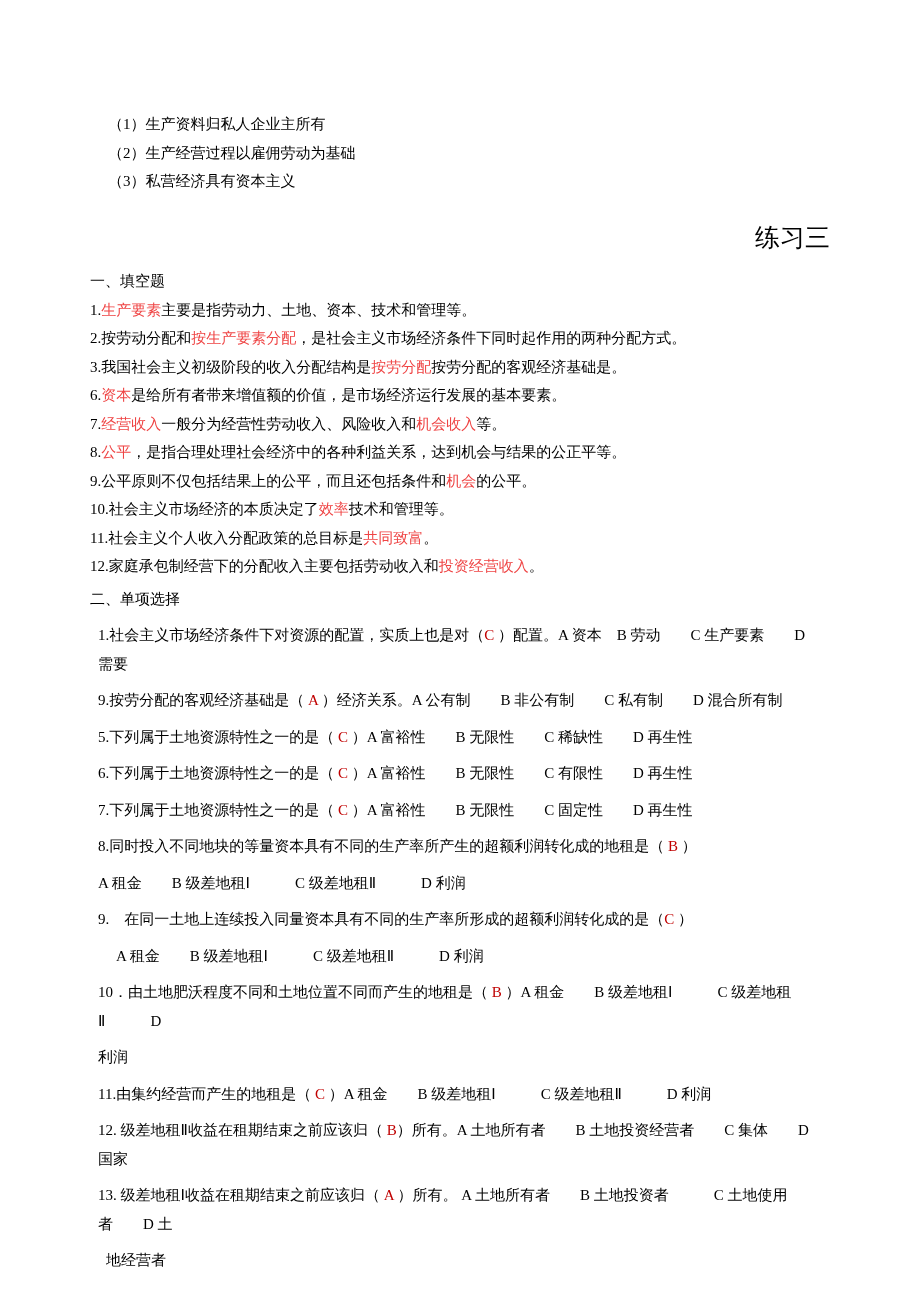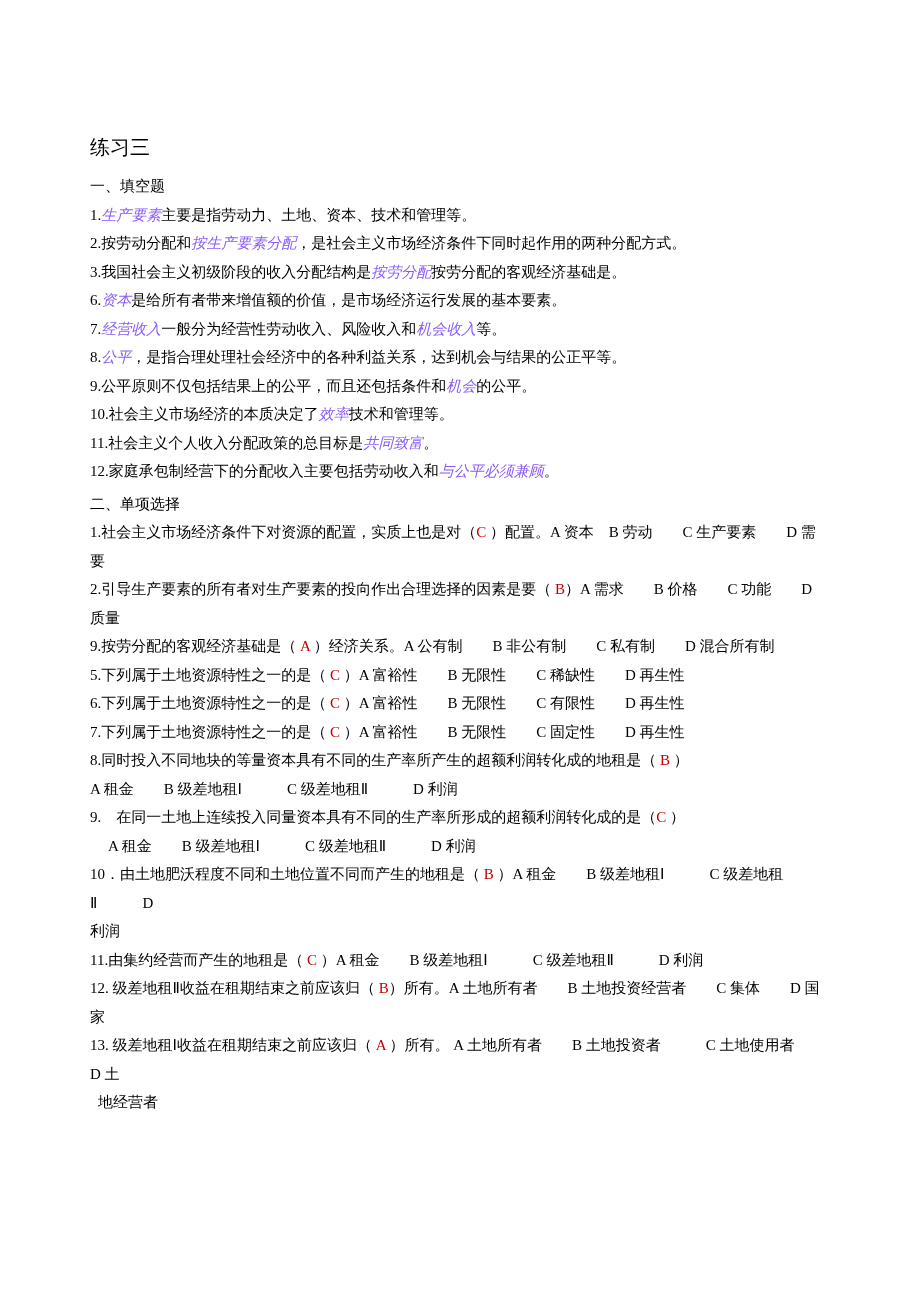"（1）生产资料归私人企业主所有" div.indent { html: none -> <div> <div>（1）生产资料归私人企业主所有</div> <div>（2）生产经营过程以雇佣劳动为基础</div> <div>（3）私营经济具有资本主义</div> </div> }
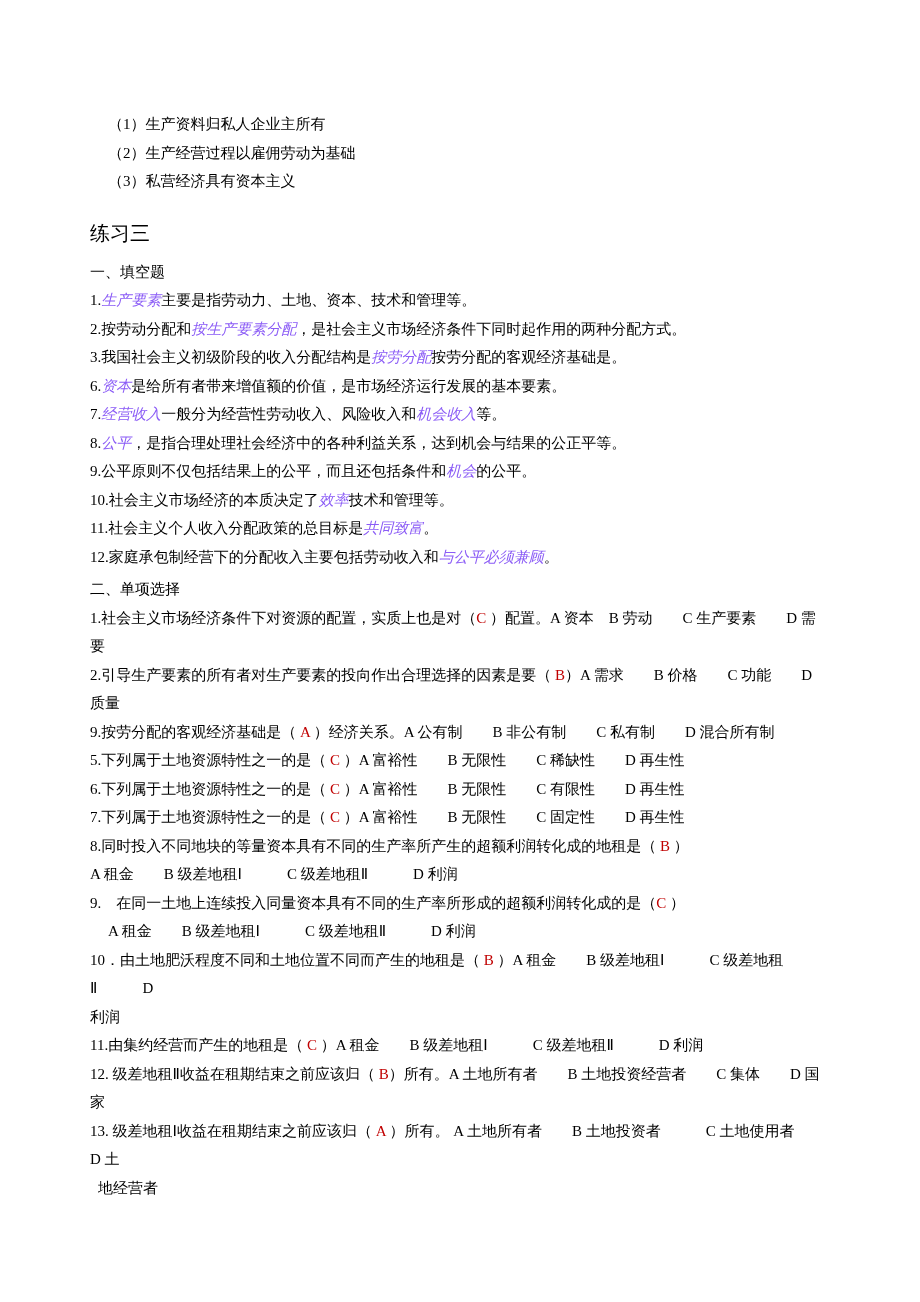"练习三" .title { font-size: 20px -> 25px; text-align: left -> right }
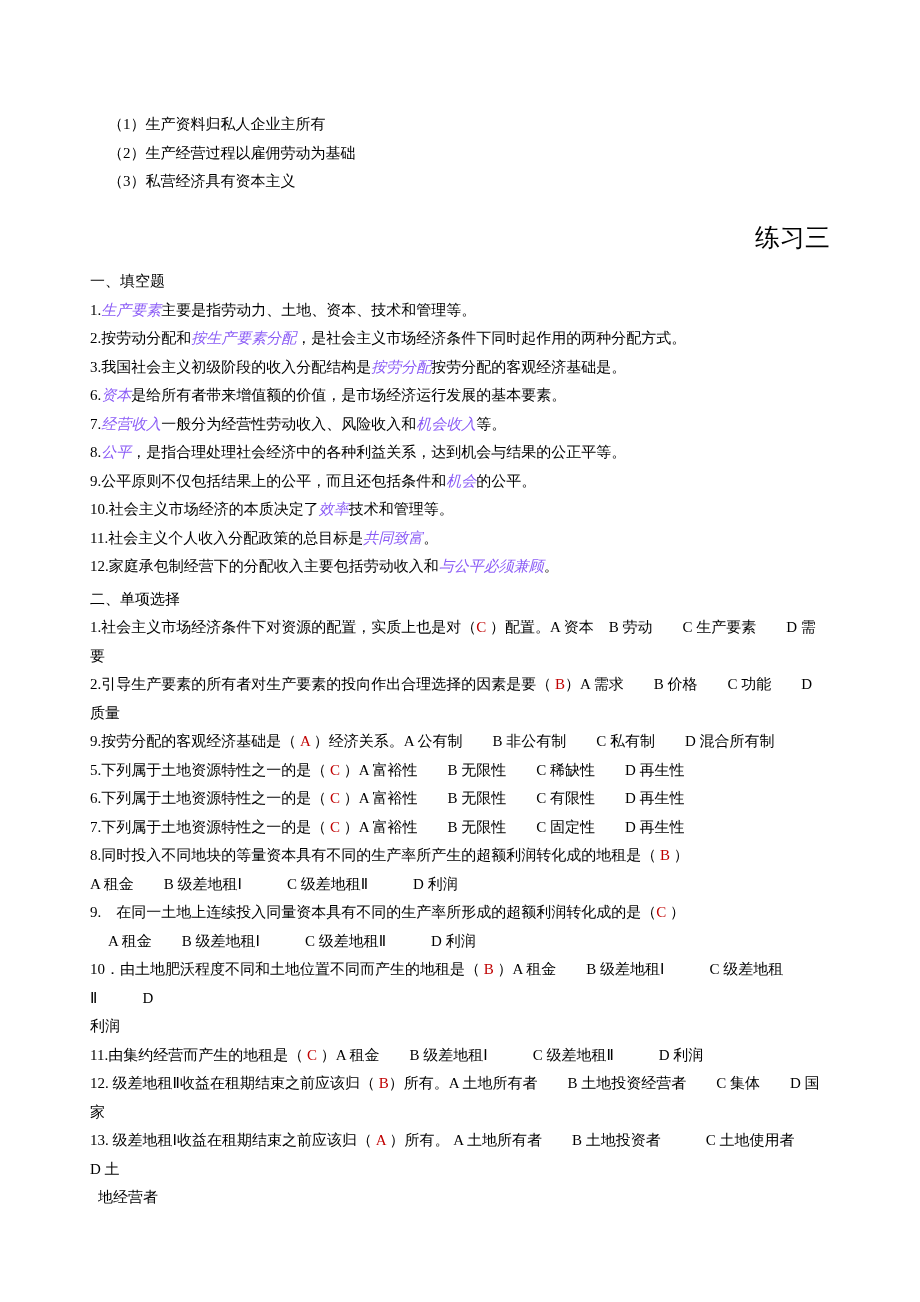"生产要素" .blue { color: #8b5cf6 -> #ef4444; font-style: italic -> none }
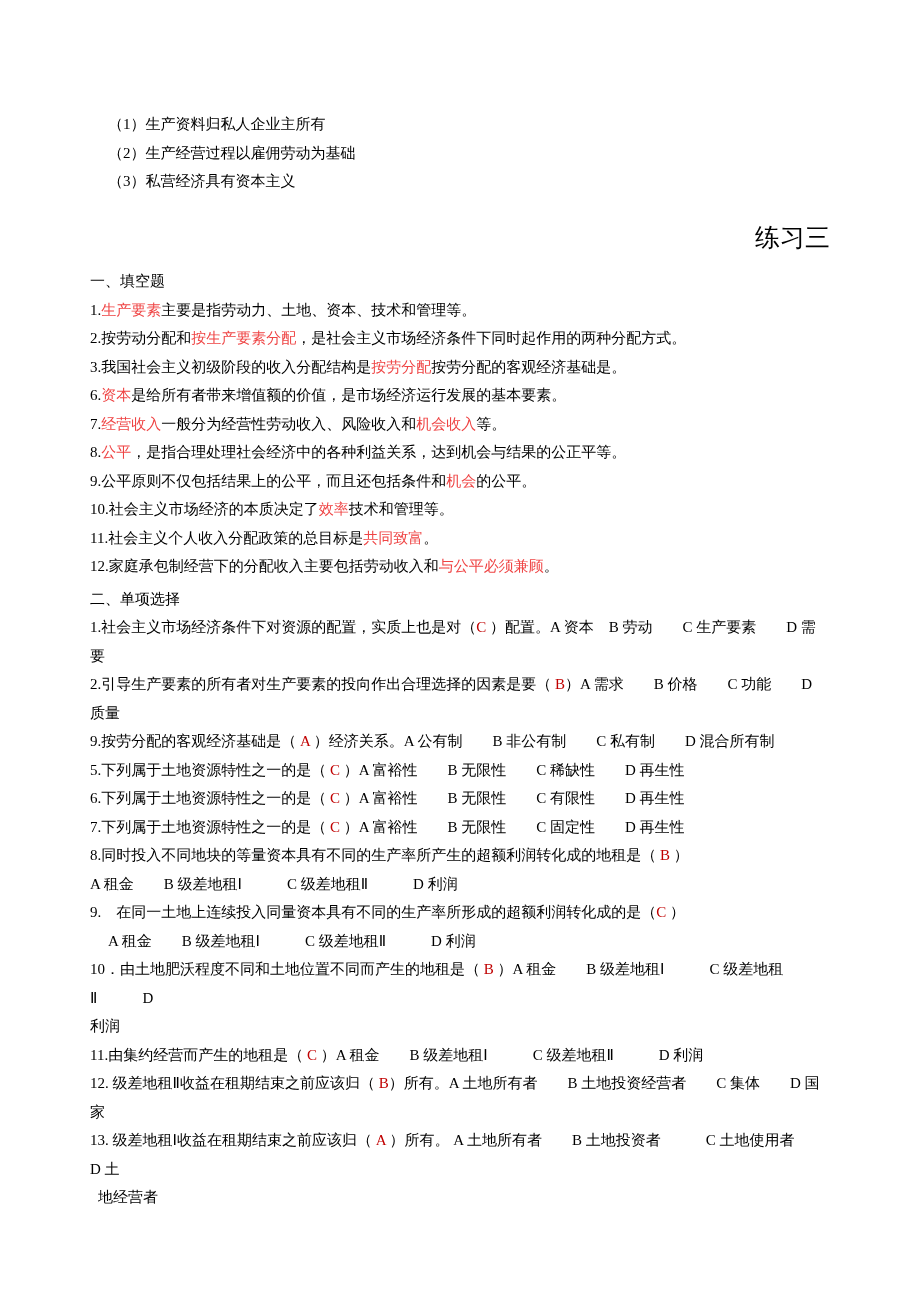"与公平必须兼顾" span.blue { text: 与公平必须兼顾 -> 投资经营收入 }
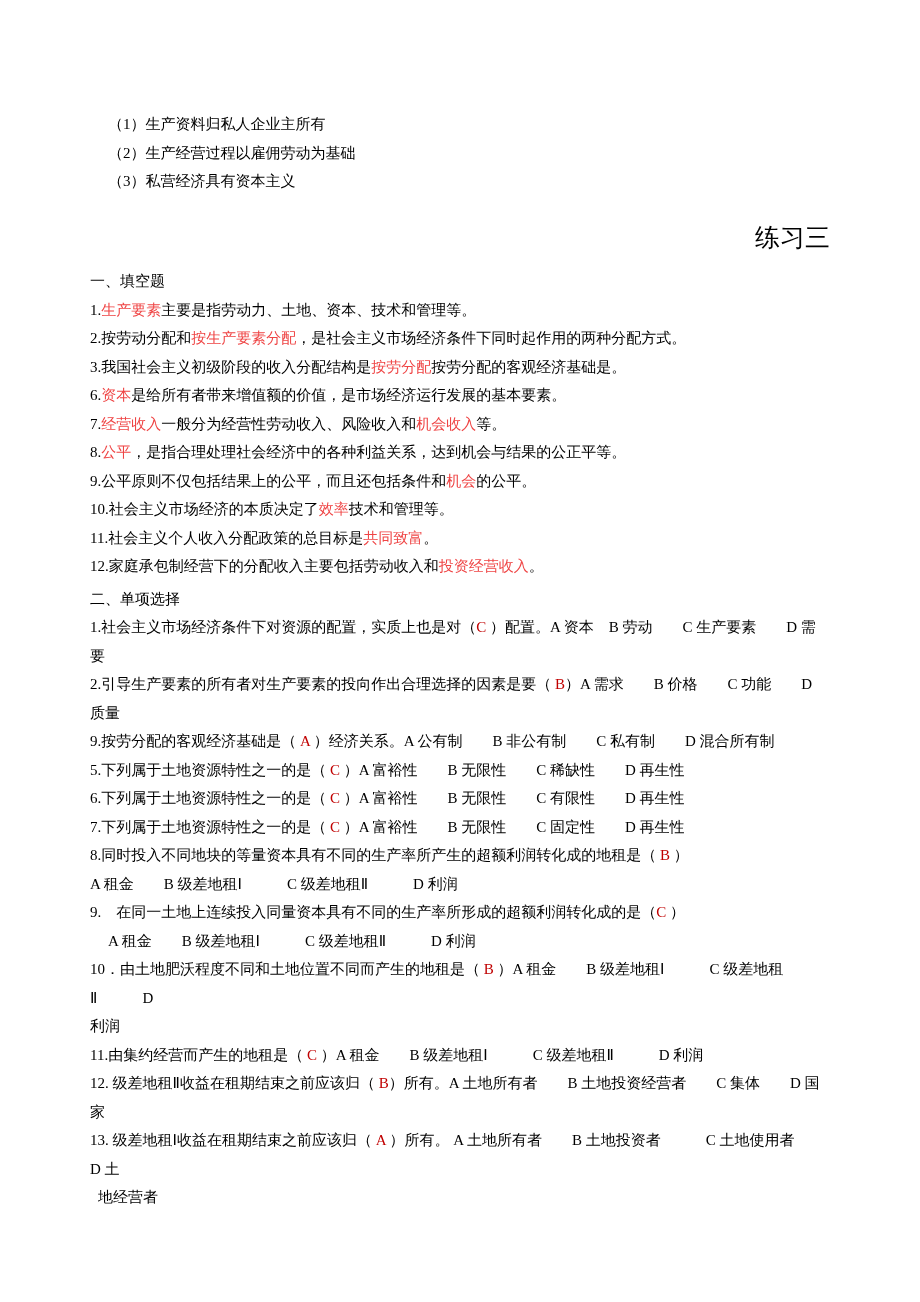"1.社会主义市场经济条件下对资源的配置，实质上也是对（C ）配置。A 资本 B" .q { margin: 0 -> 8px }
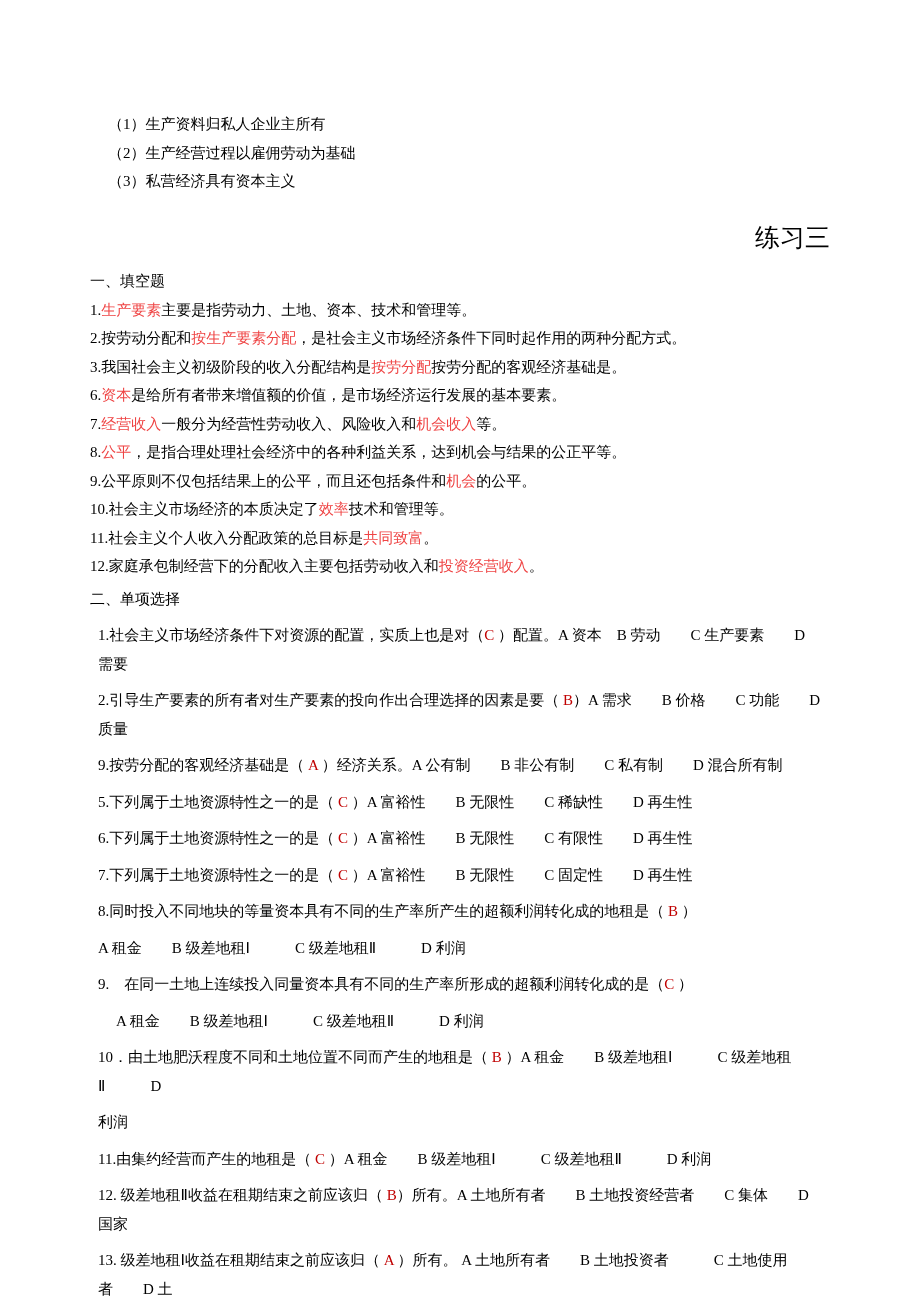"2.引导生产要素的所有者对生产要素的投向作出合理选择的因素是要（ B）A 需求" div.q { html: <div><span>2.引导生产要素的所有者对生产要素的投向作出合理选择的因素是要（ </span><span>B</span><span>）A 需求 B 价格 C 功能 D 质量</span></div> -> none }
